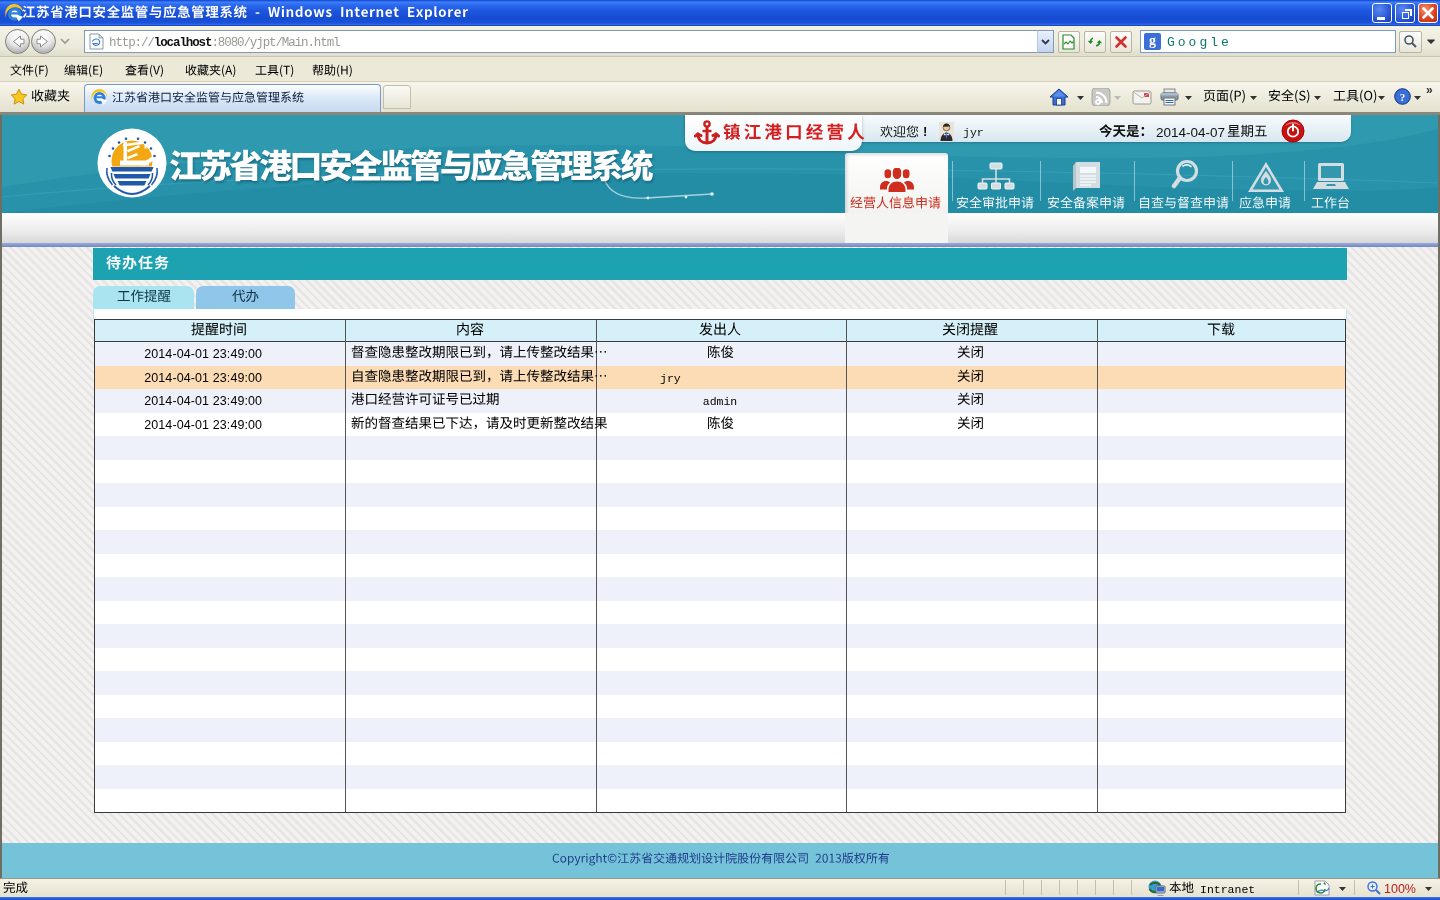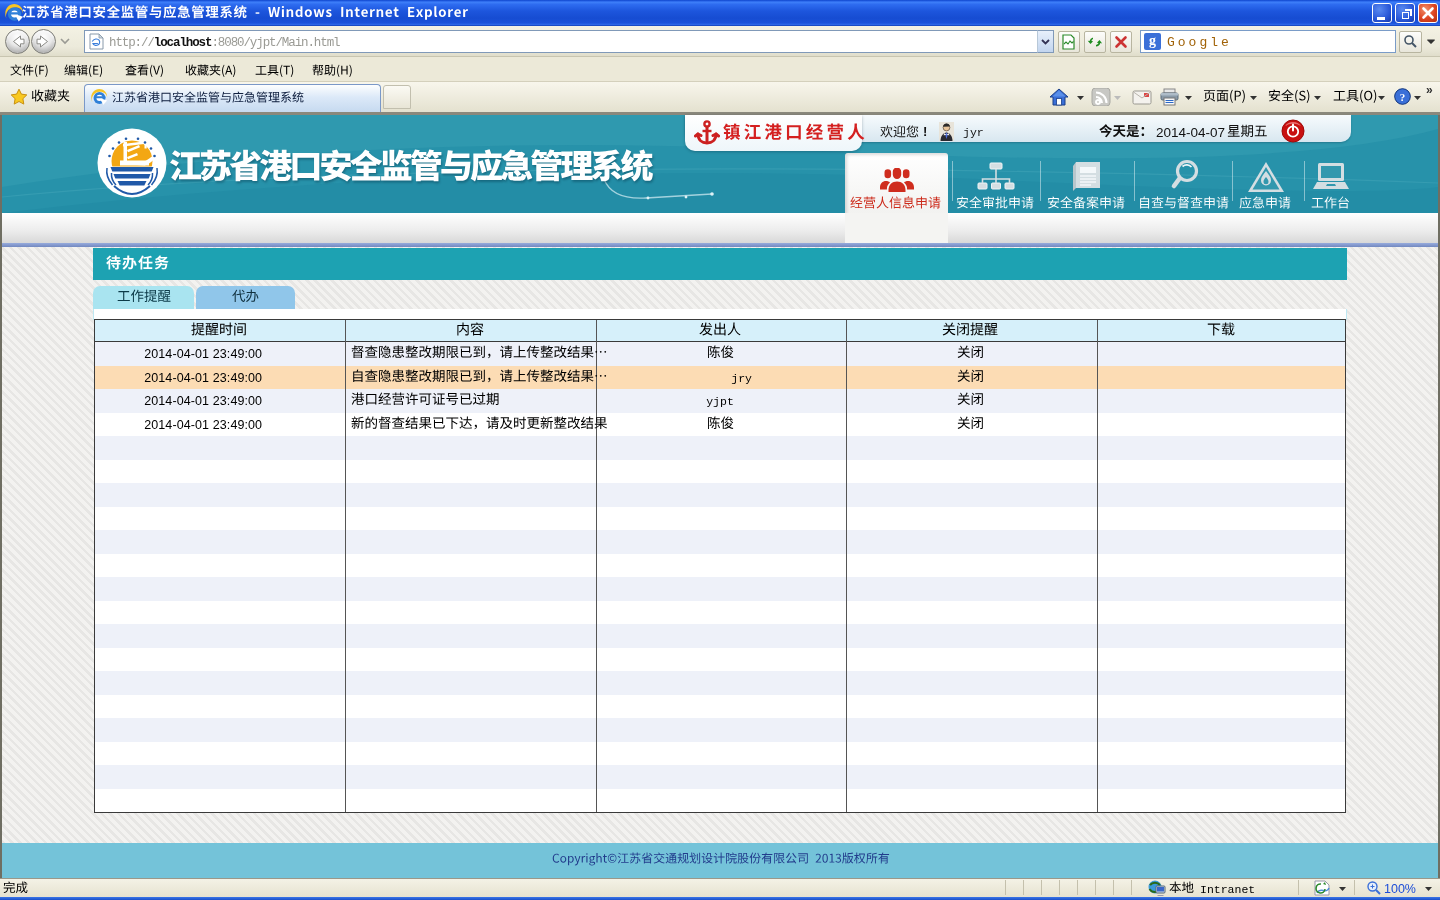"Google" div.abs { color: #a16207 -> #0f766e }
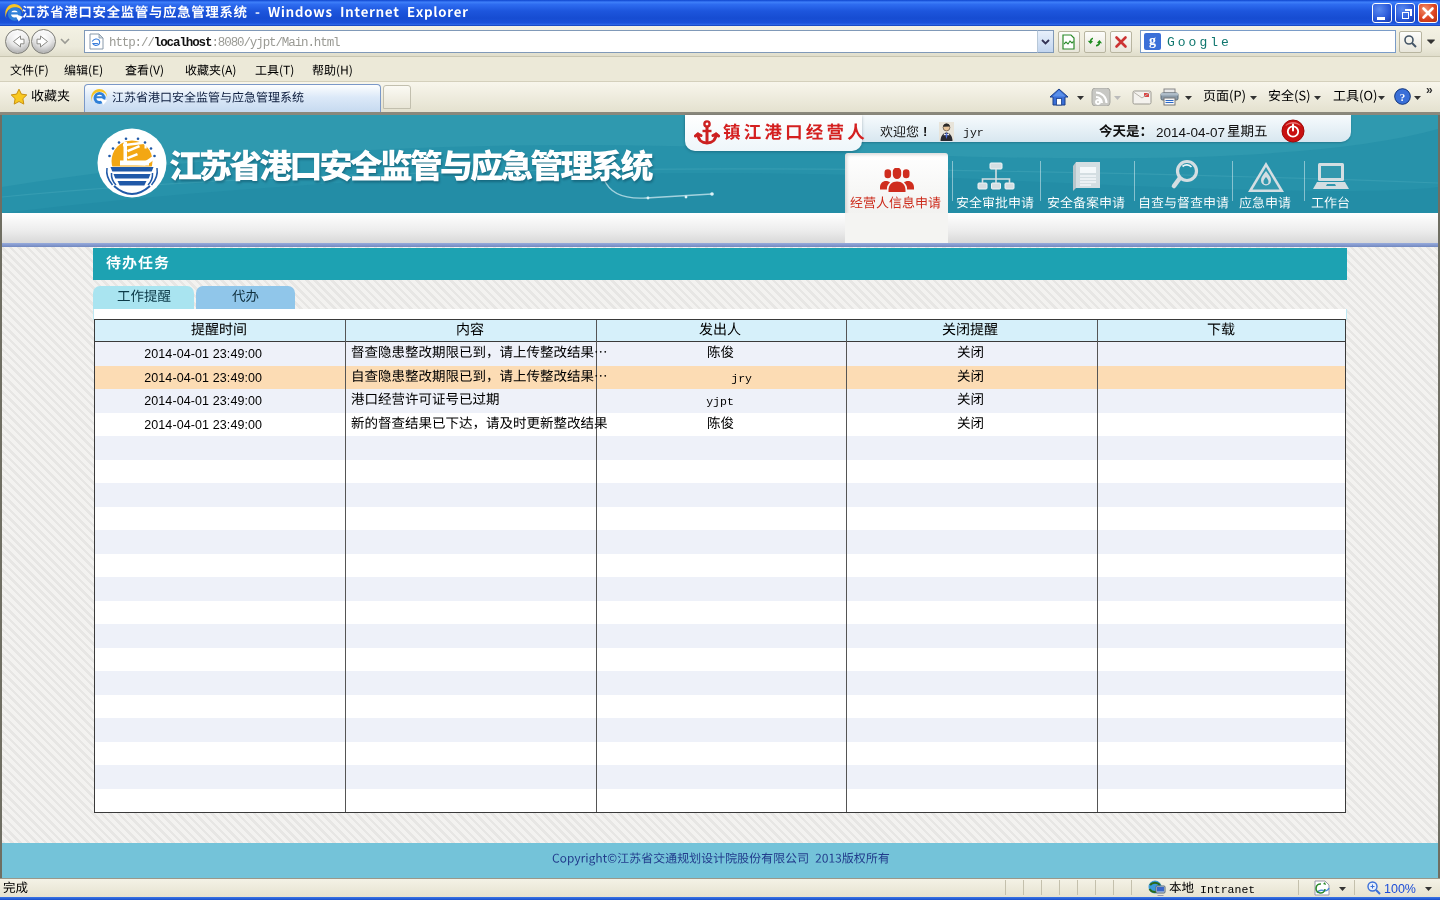"jry" div.abs { left: 692px -> 720.0px; text-align: right -> left }
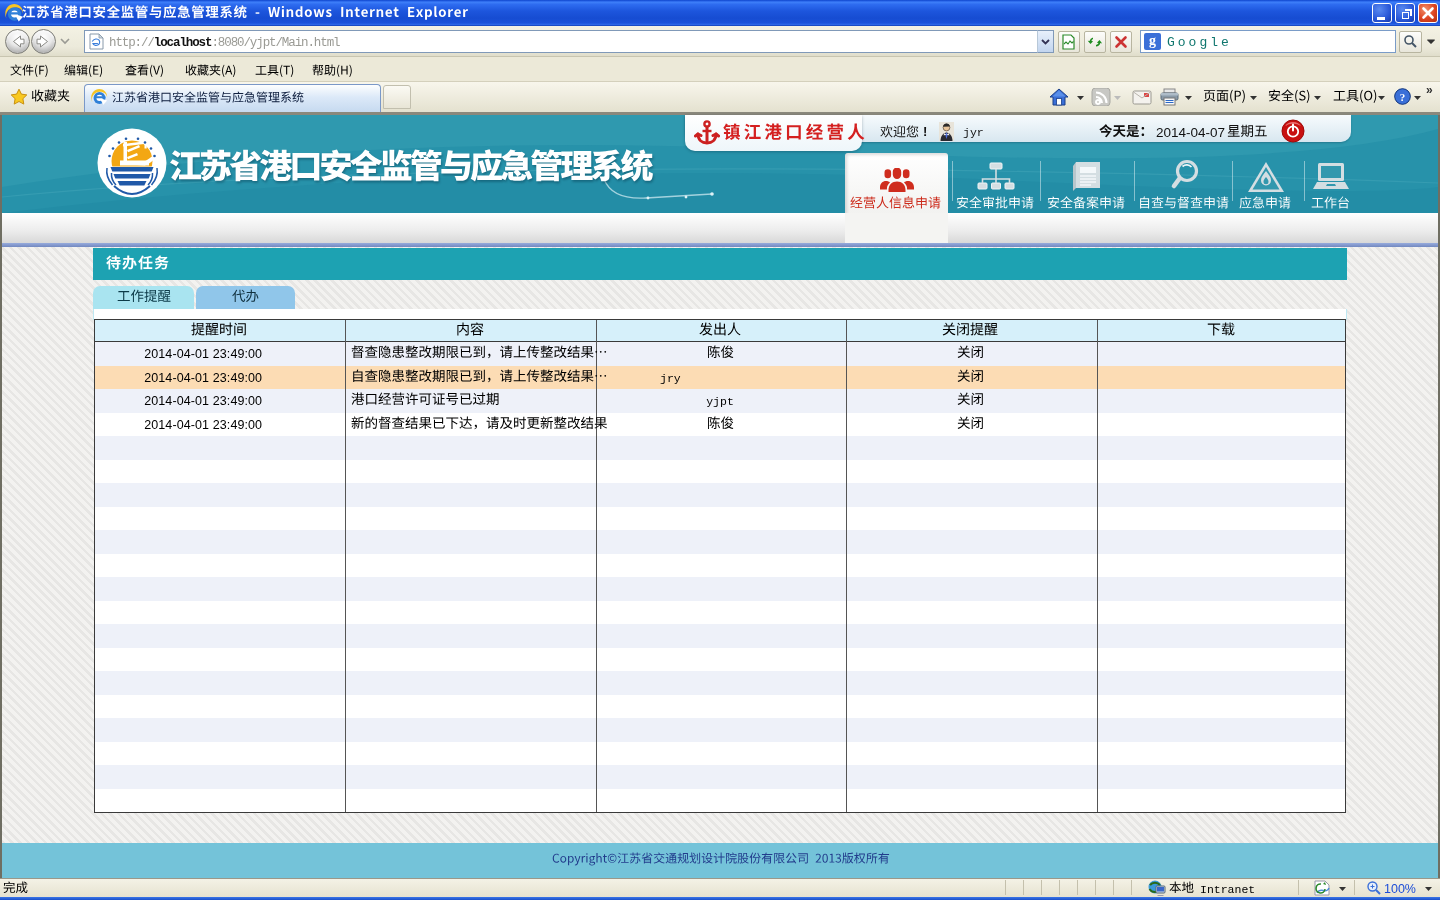"yjpt" div.abs { text: yjpt -> admin }
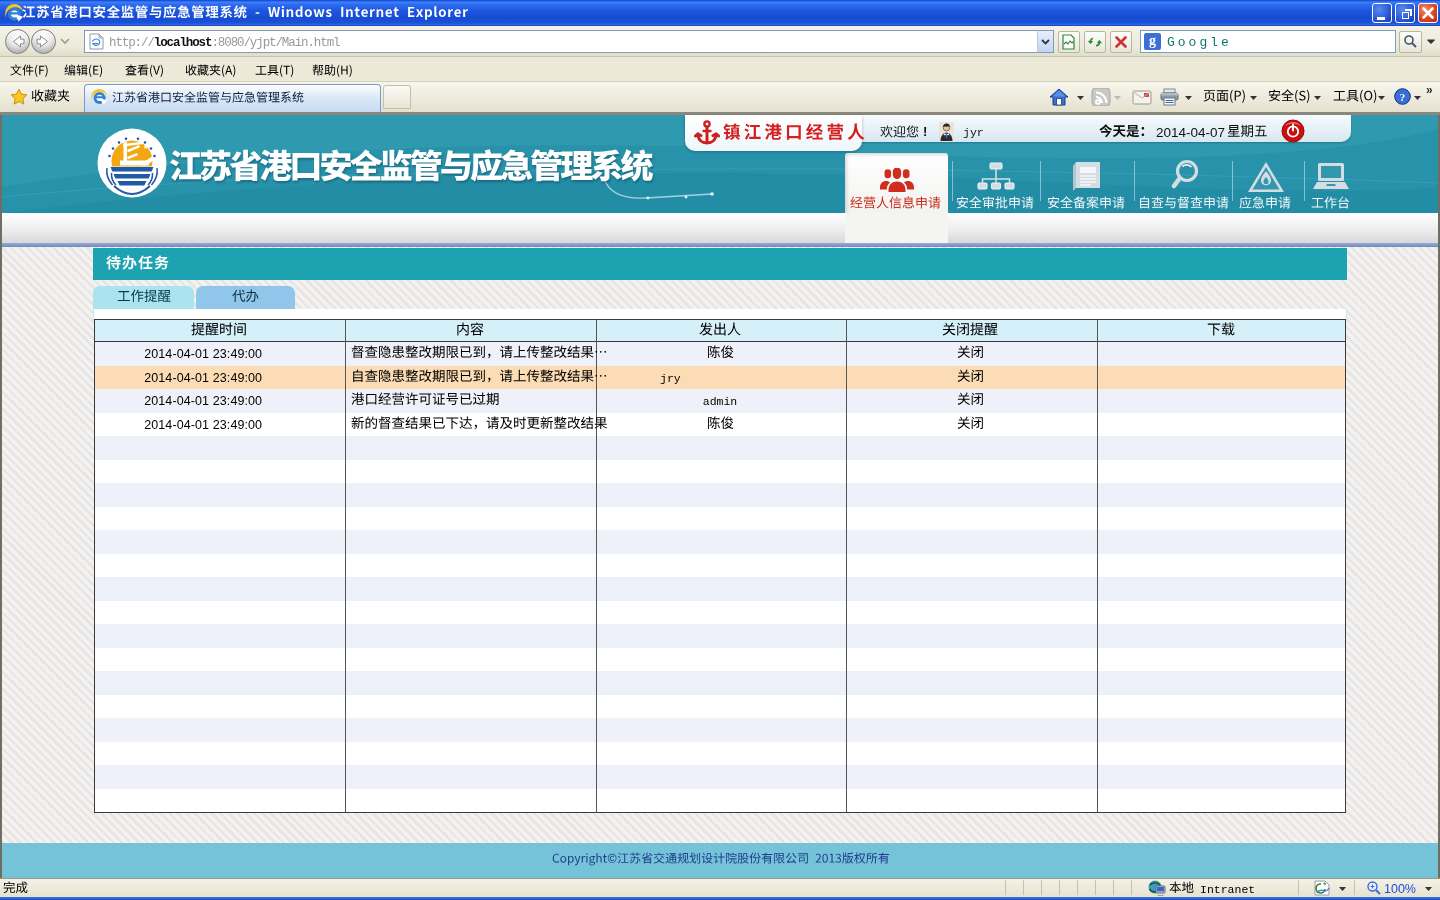"100%" div.abs { color: #1d4ed8 -> #b91c1c }
